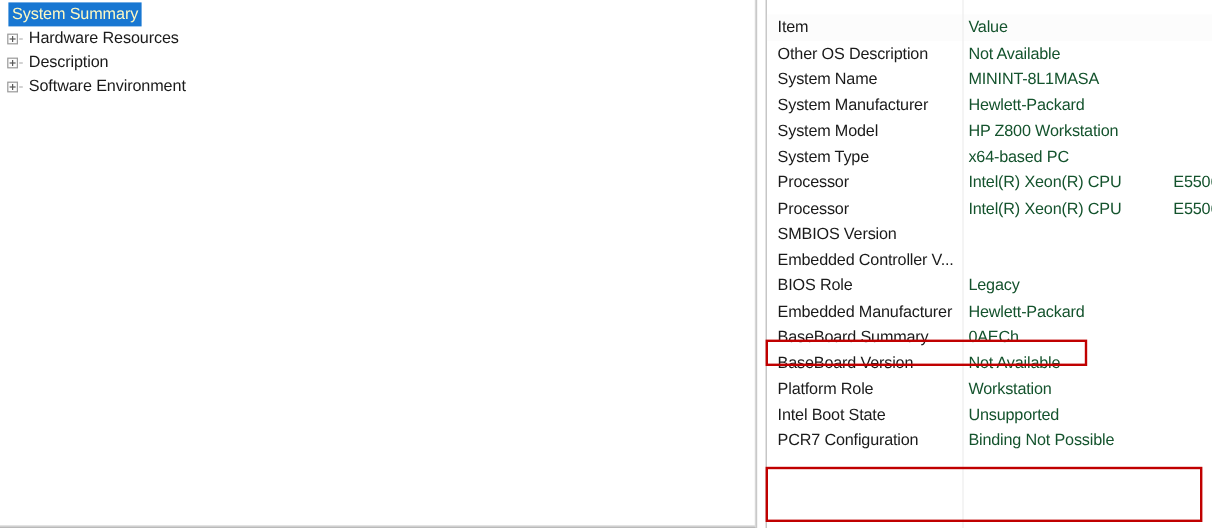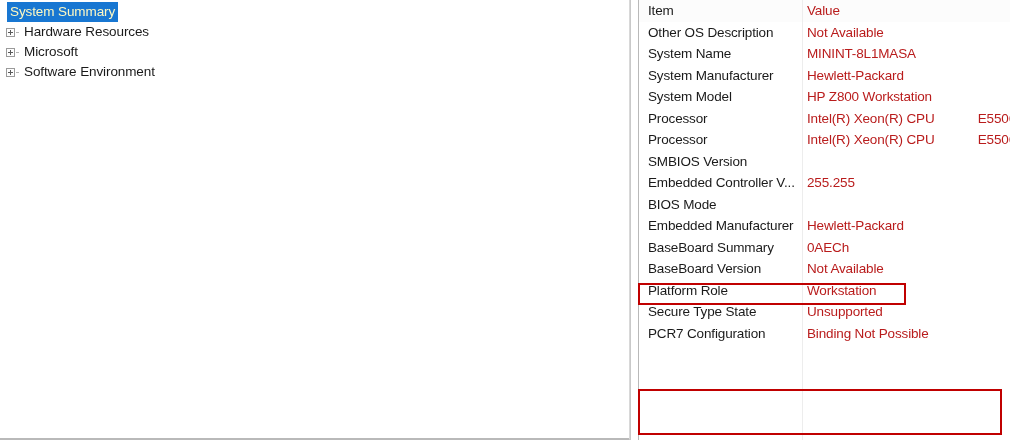"Item" .grid { margin-top: none -> 12px }
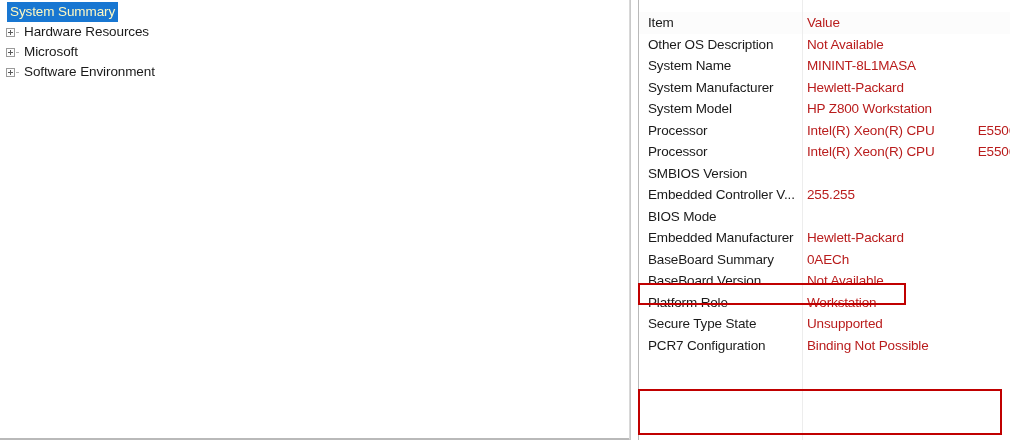"Value" .cell-value { color: #b91c1c -> #14532d }
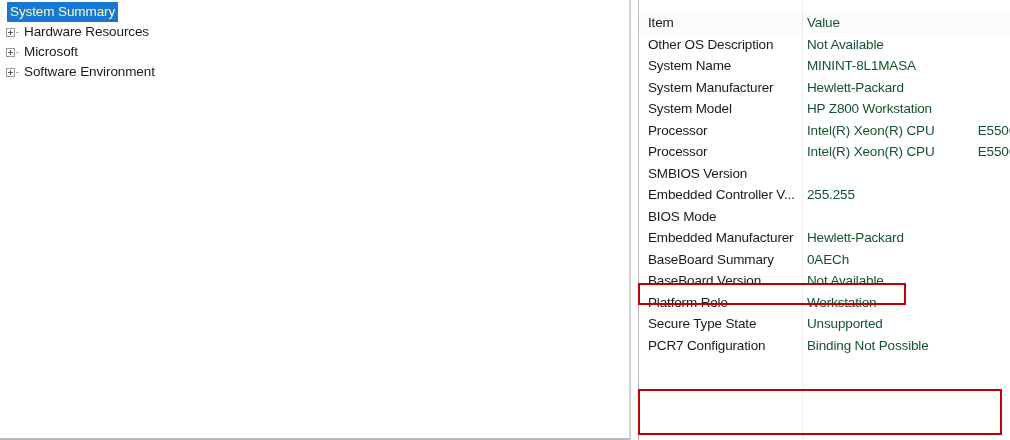"Microsoft" span.node-label { text: Microsoft -> Description }
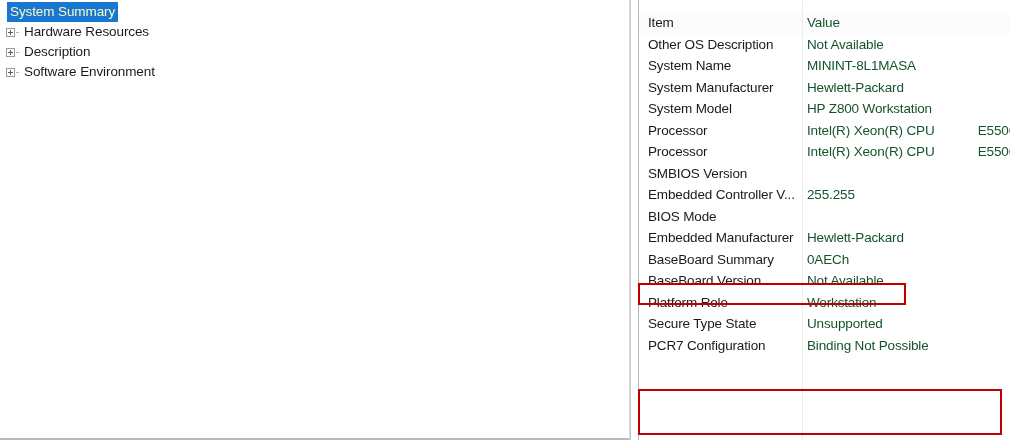"System Type" div.grid-row { html: none -> <div> <div>System Type</div> <div>x64-based PC</div> </div> }
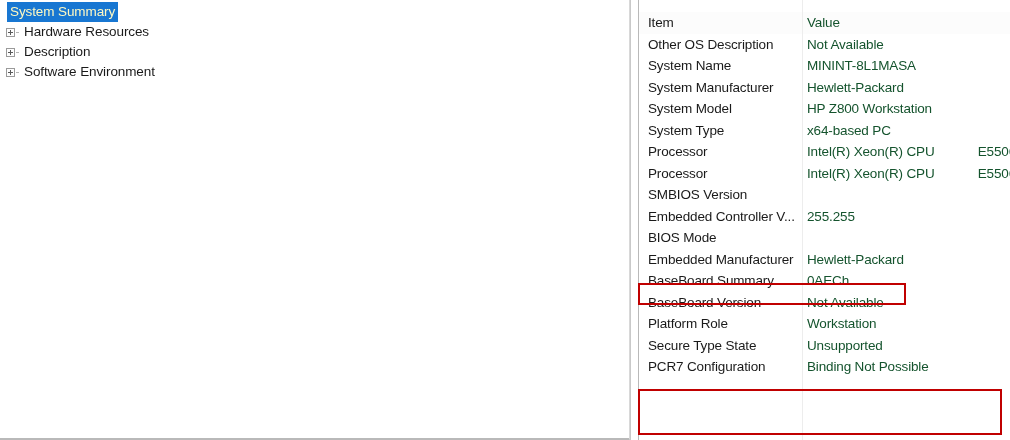"255.255" div.cell-value { html: <div>255.255</div> -> none }
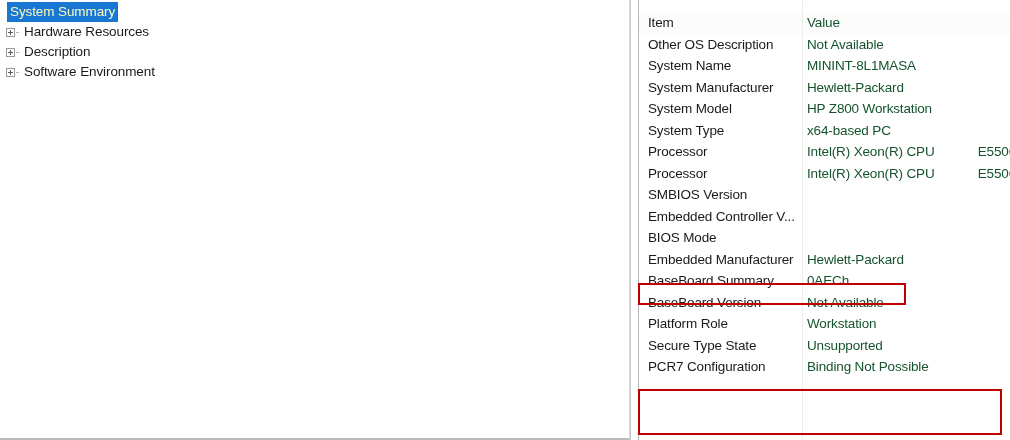"BIOS Mode" div.cell-item { text: Mode -> Role }
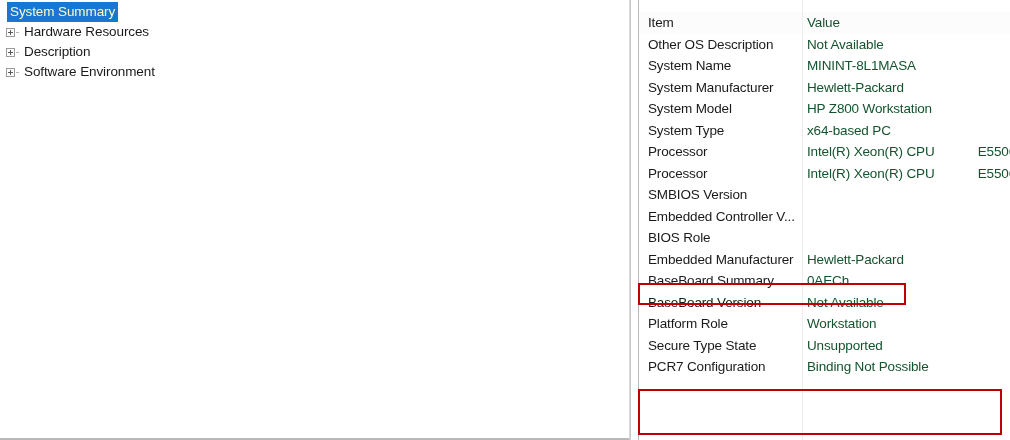"Legacy" div.cell-value { html: none -> <div>Legacy</div> }
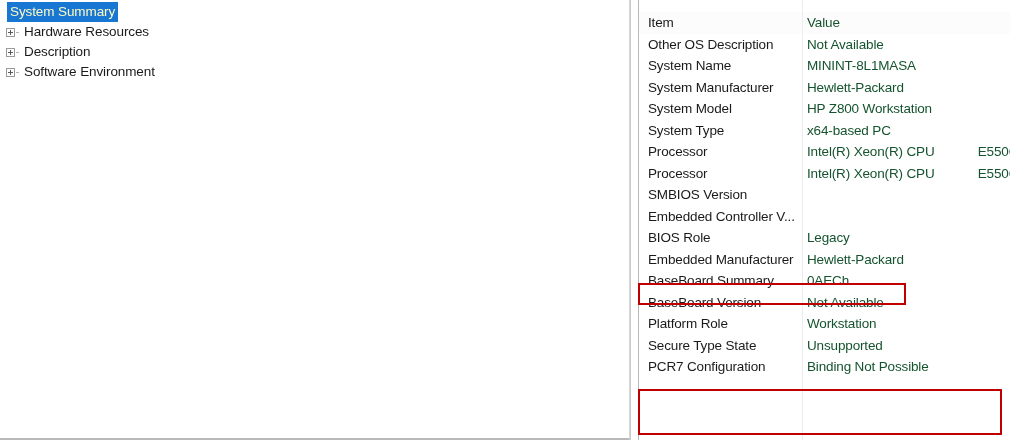"Secure Type State" div.cell-item { text: Secure Type -> Intel Boot }
